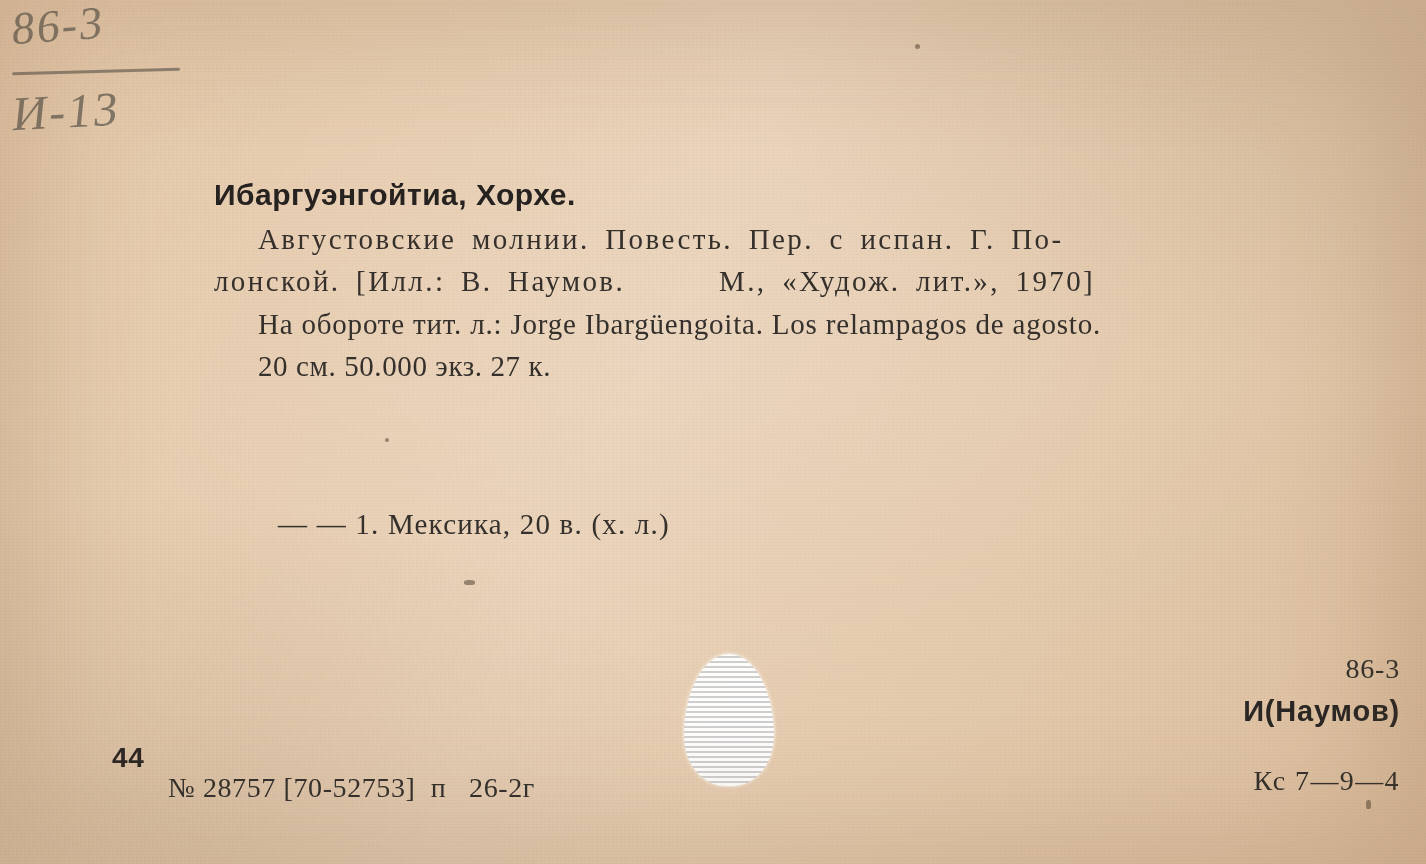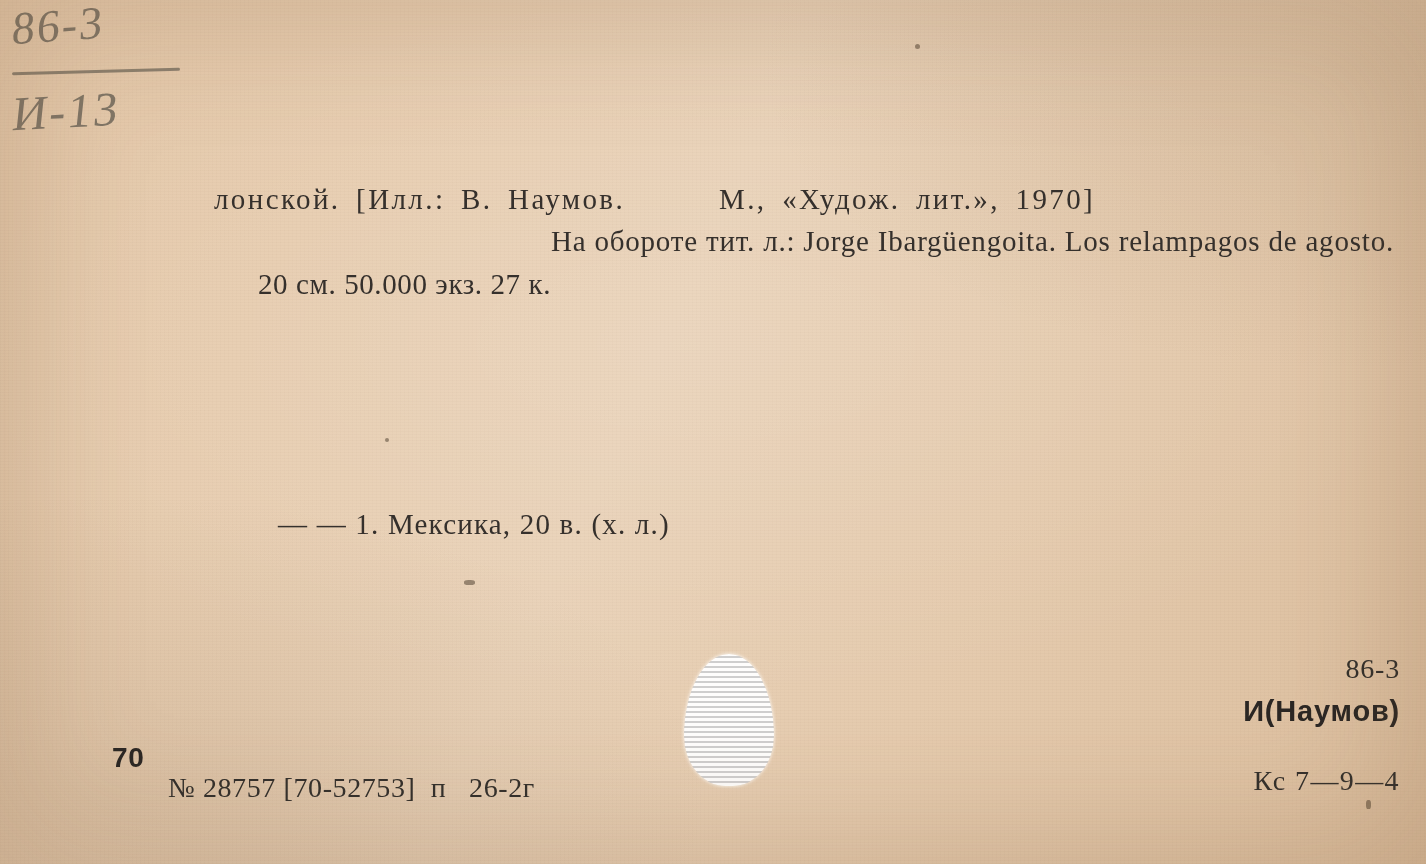"Ибаргуэнгойтиа, Хорхе." div.author { html: none -> <div>Ибаргуэнгойтиа, Хорхе.</div> }
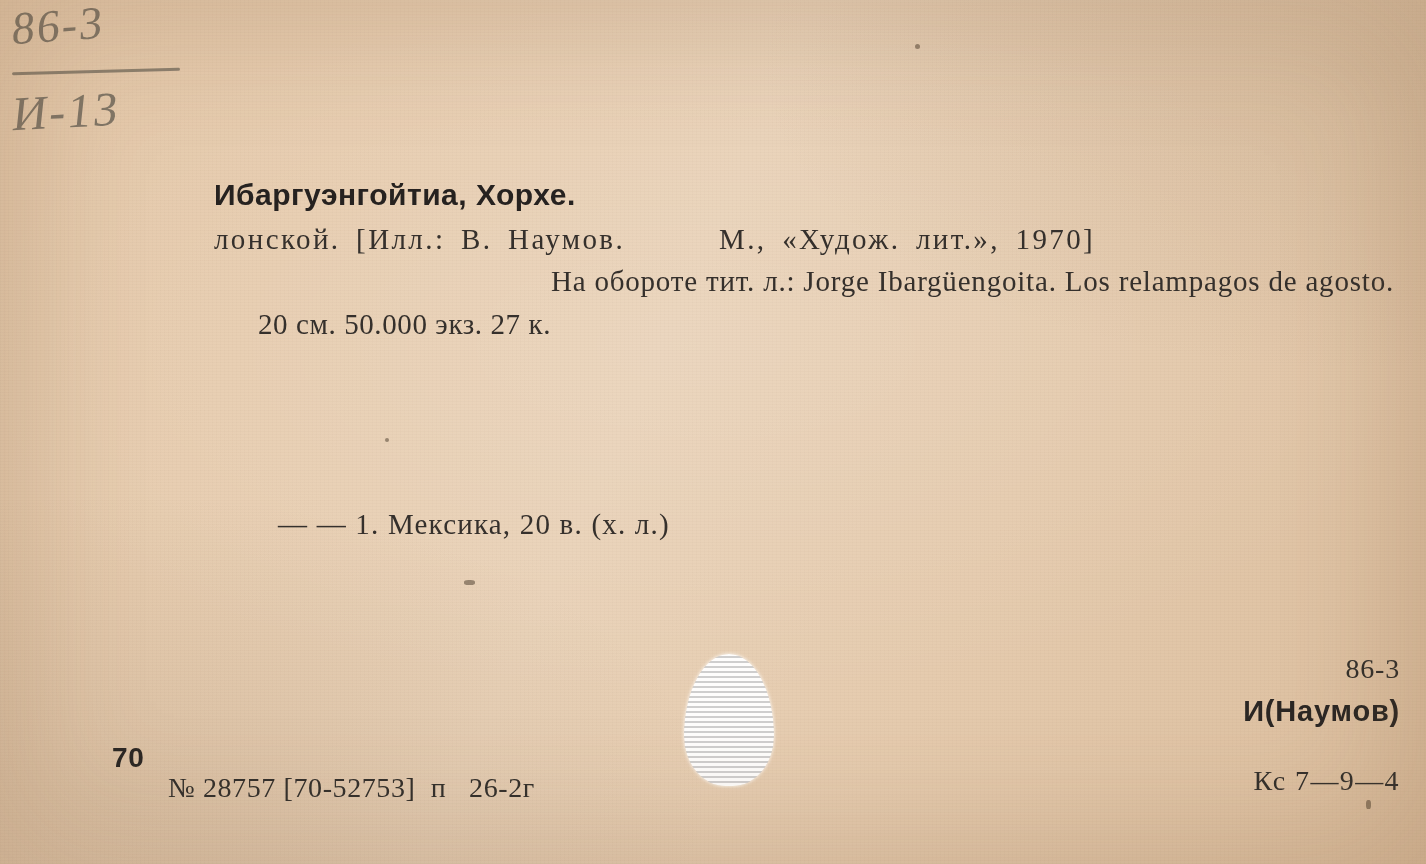"Августовские молнии. Повесть. Пер. с" div.body-line { html: none -> <div>Августовские молнии. Повесть. Пер. с испан. Г. По-</div> }
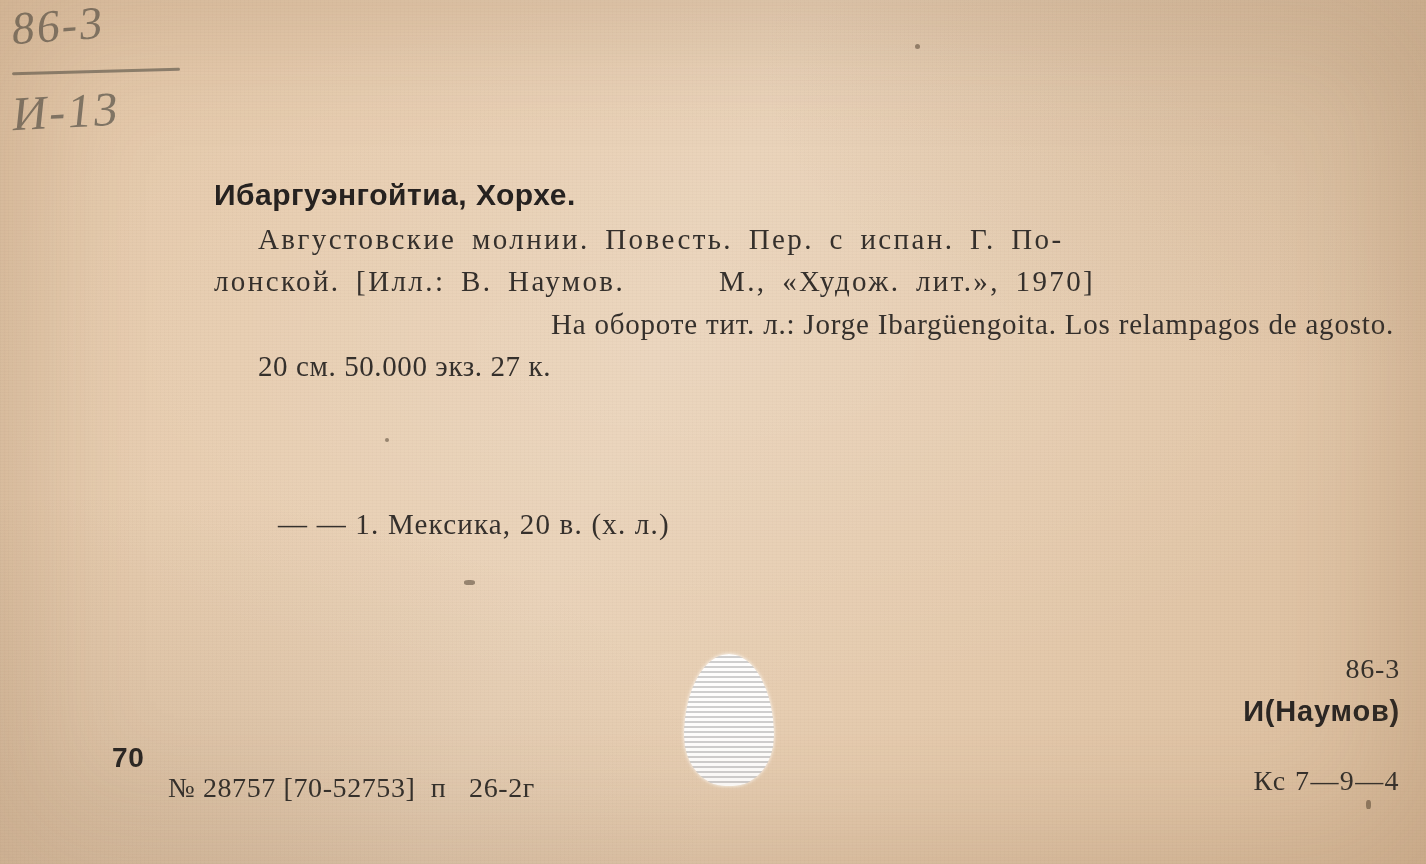"На обороте тит. л.: Jorge" .line-latin { text-align: right -> none }
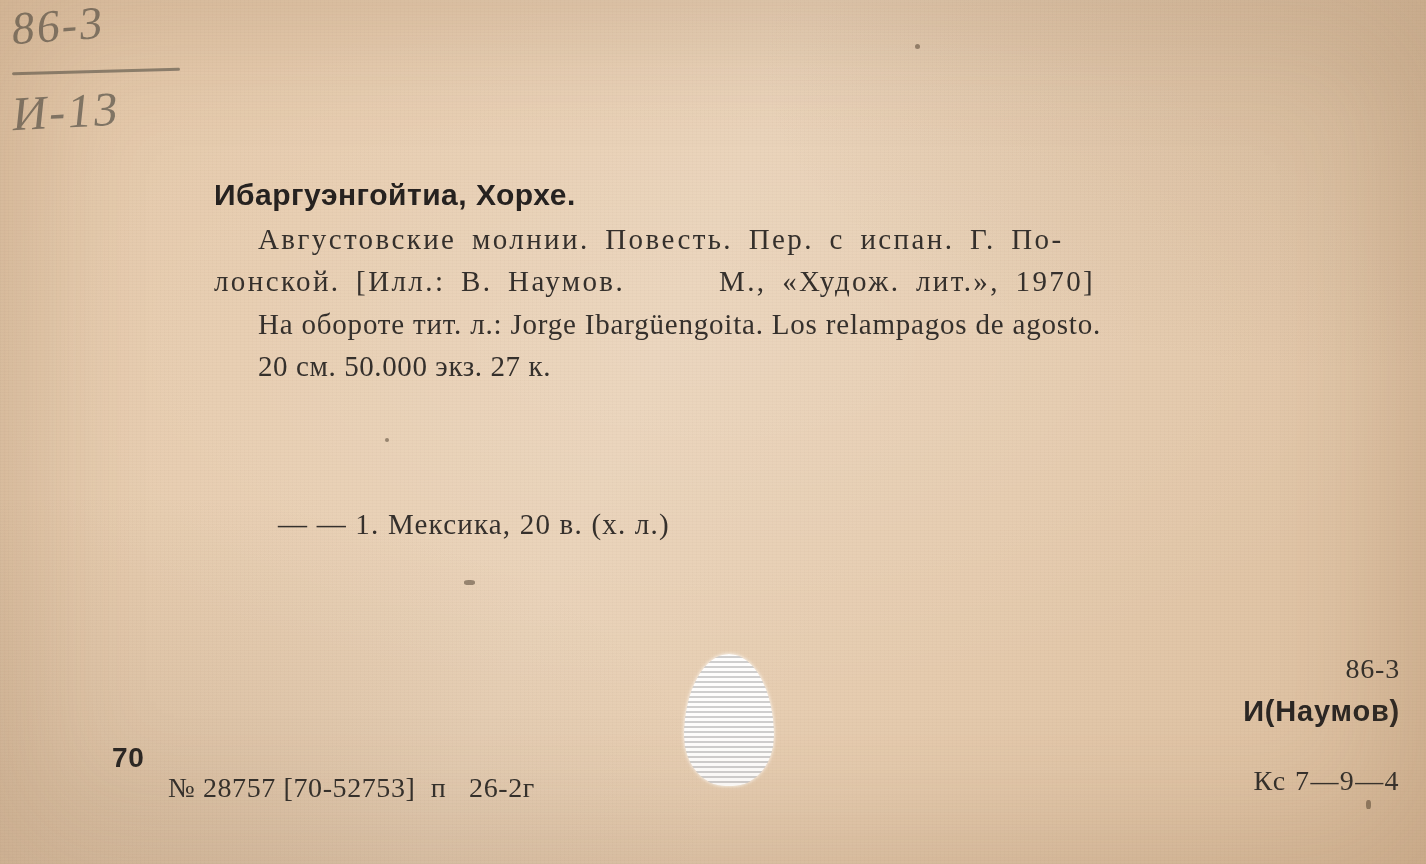"70" span { text: 70 -> 44 }
